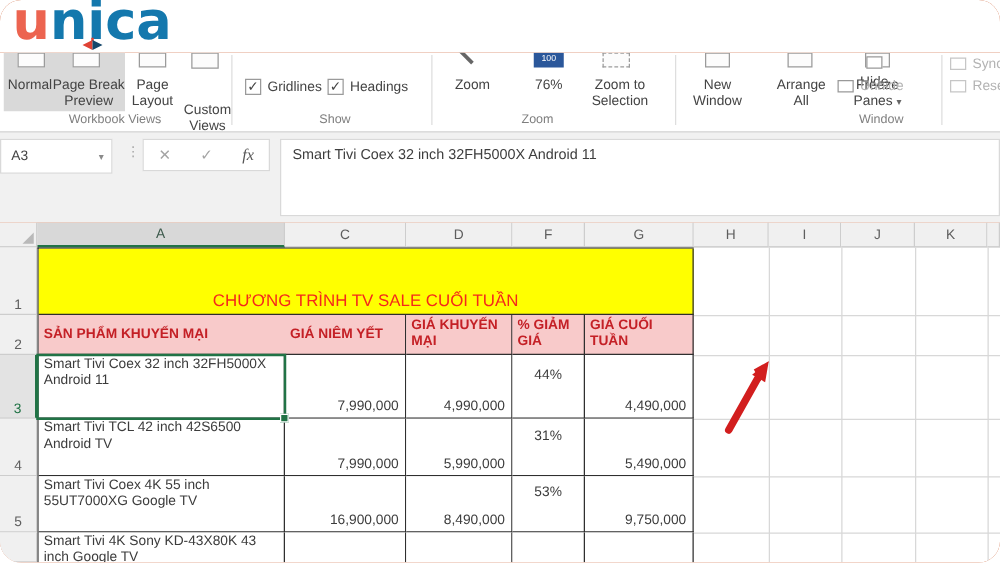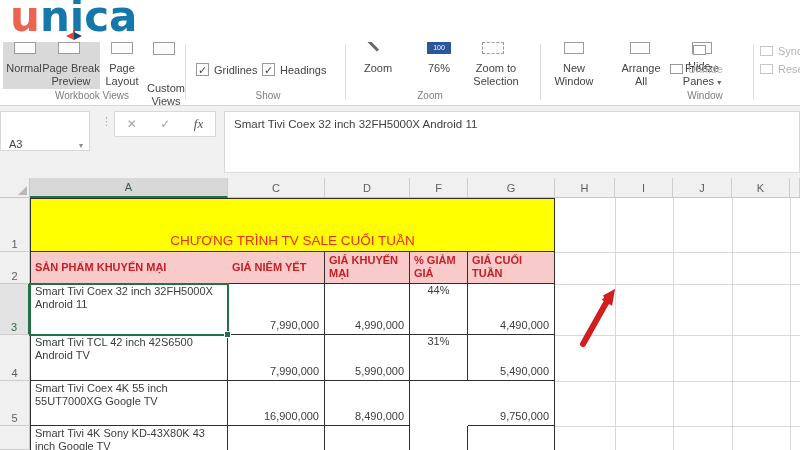"unica" .frame { border-radius: none -> 17px }
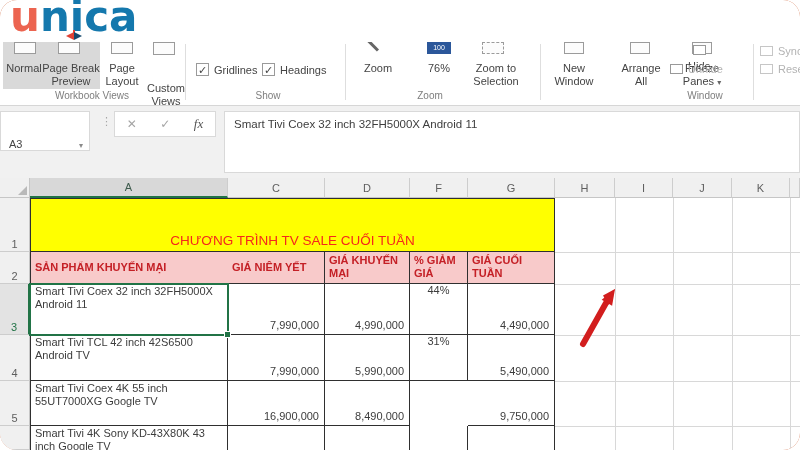"A3" .namebox { align-items: flex-end -> center; height: 40px -> 28px }
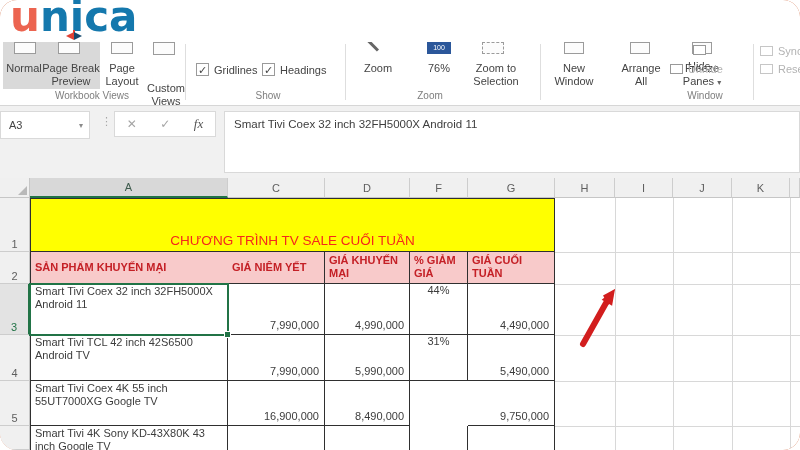"44%" .pctcell { align-items: flex-start -> center }
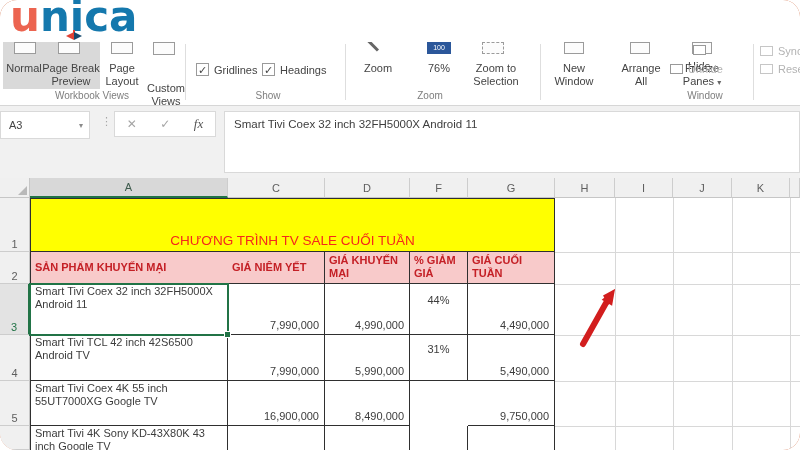"53%" div.cell { html: none -> <div> <span>53%</span> </div> }
